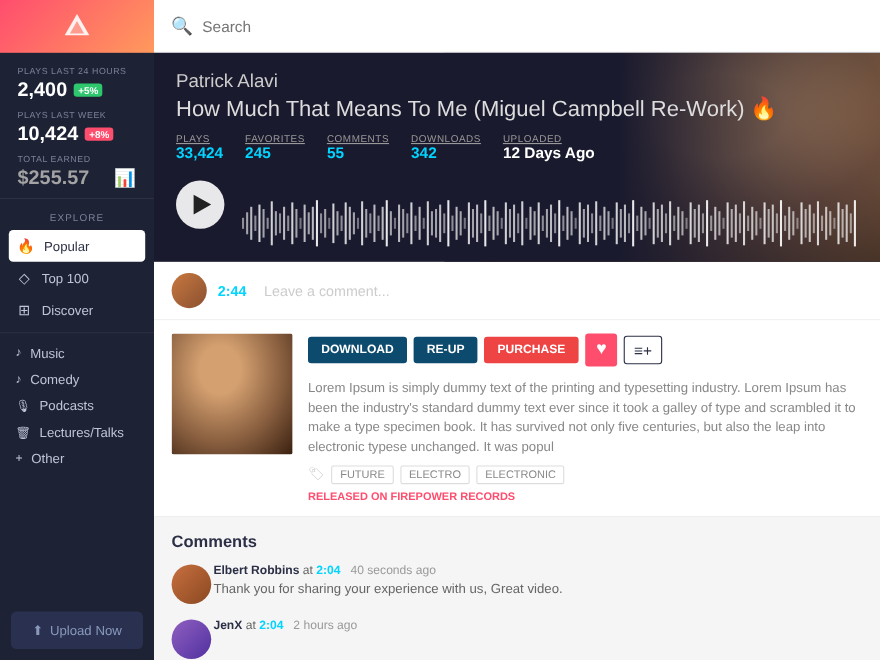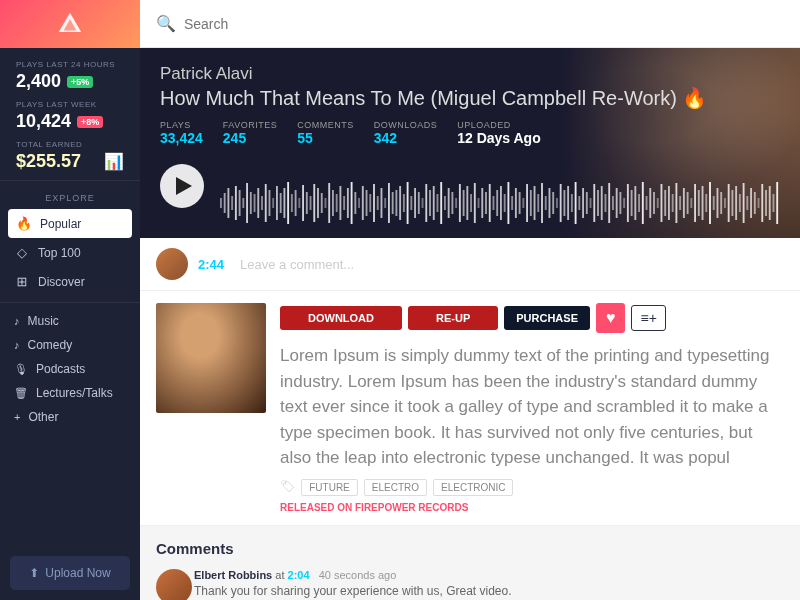"PLAYS" .hero-meta-label { text-decoration: none -> underline }
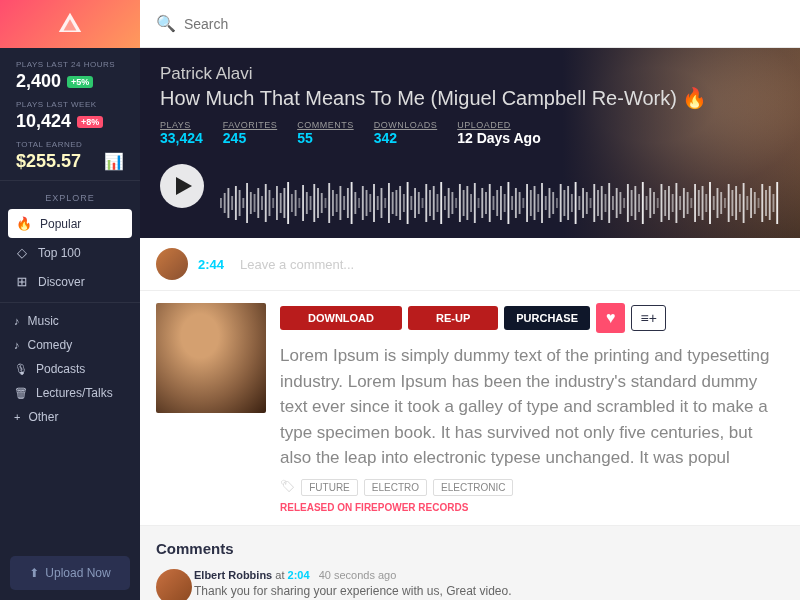"$255.57" .stat-earned-val { color: #fef9c3 -> #a3a3a3 }
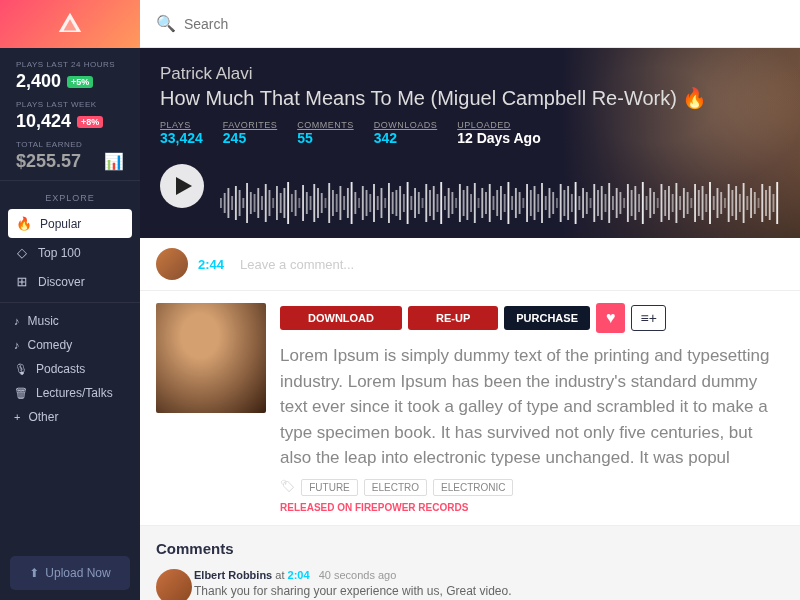"DOWNLOAD" .btn-dark { background: #b91c1c -> #0c4a6e; padding: 6px 28px -> 6px 12px }
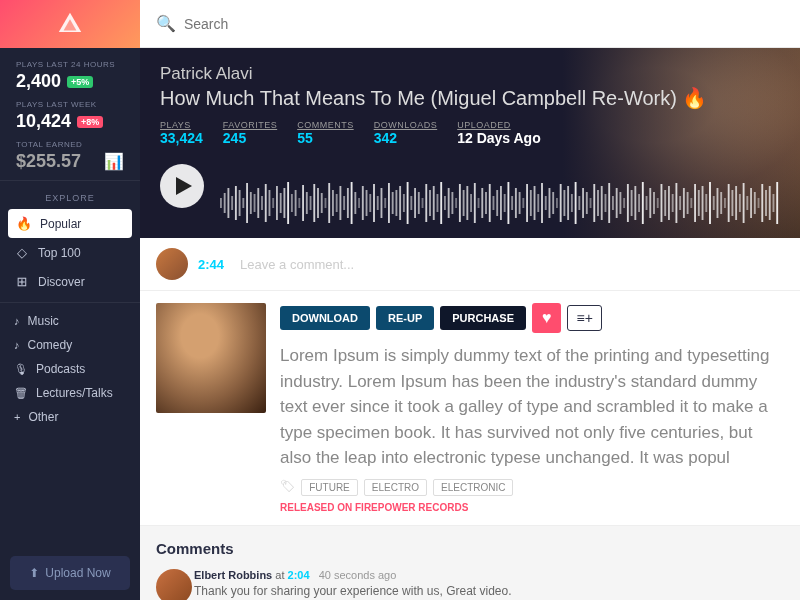"PURCHASE" .btn-outline-dark { background: #0f172a -> #ef4444 }
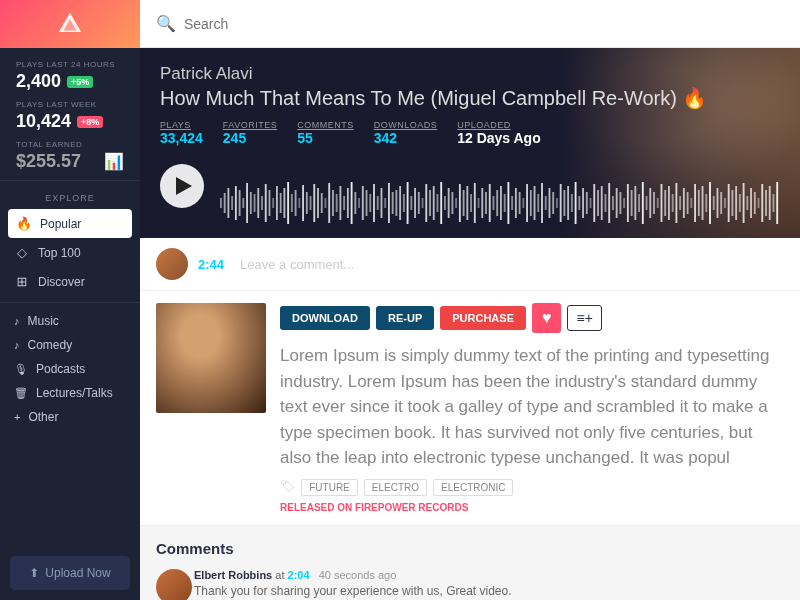"Lorem Ipsum is simply dummy" .track-desc { font-size: 17px -> 12px }
